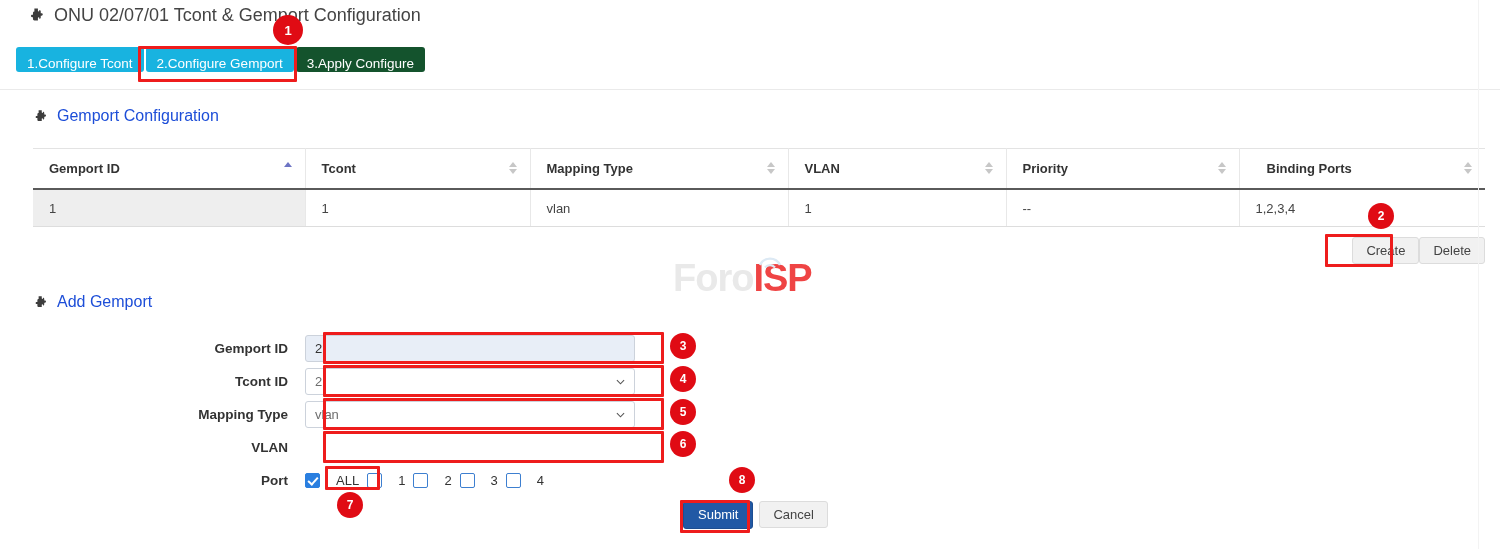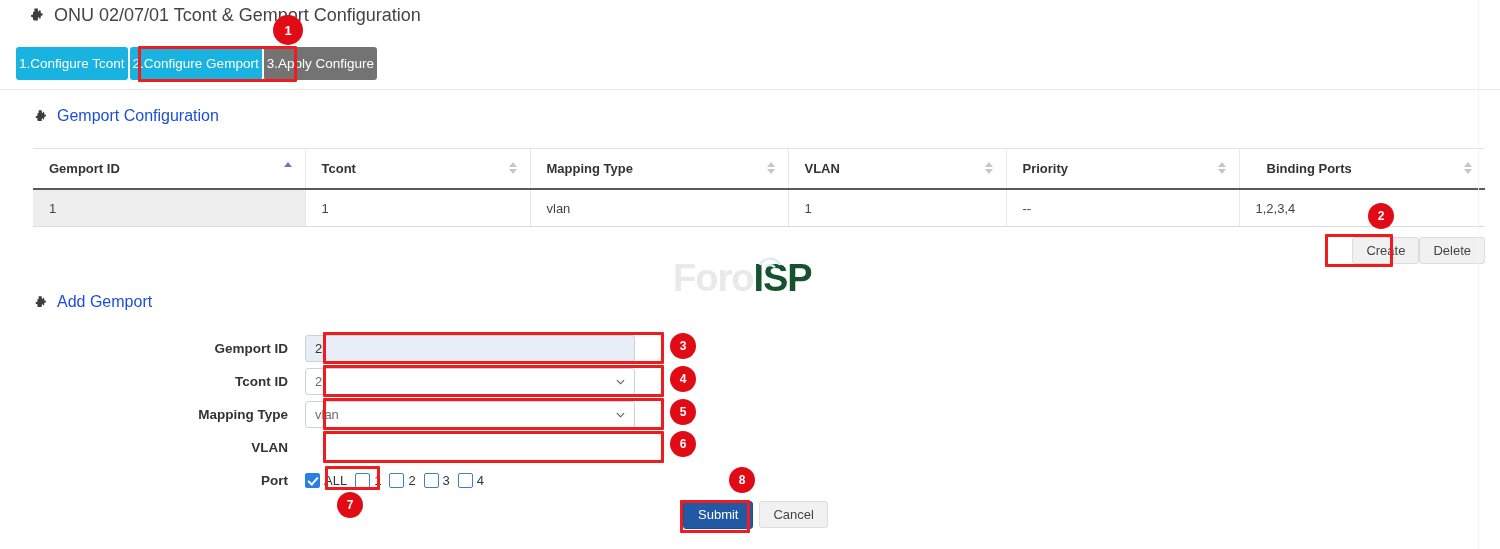"1.Configure Tcont" .tab-btn { height: 33px -> 25px; padding: 0 3px -> 0 11px }
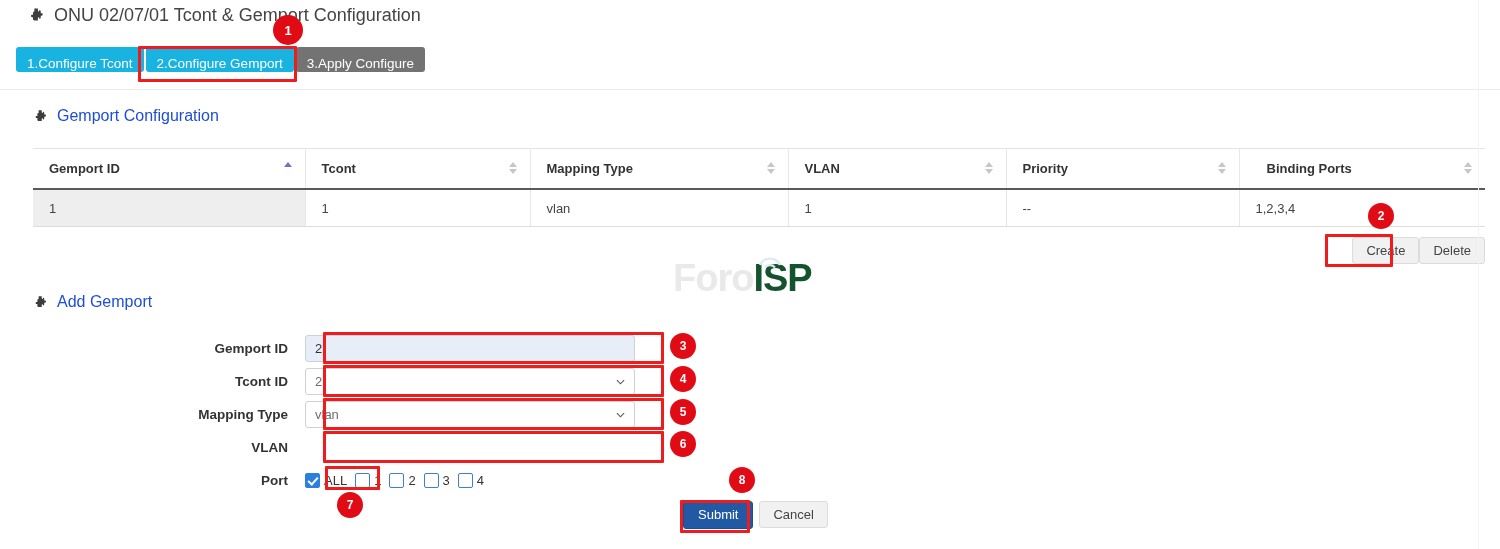"3.Apply Configure" .tab-green { background: #737373 -> #14532d }
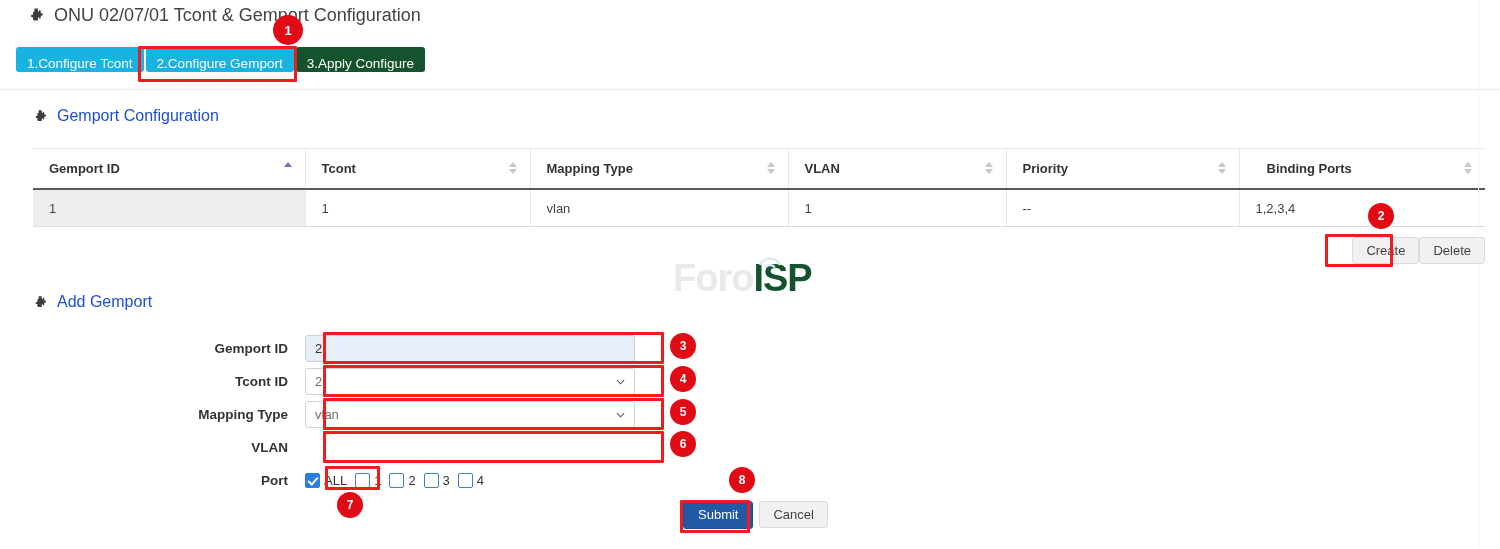"ISP" .wm-b { color: #14532d -> #ef4444 }
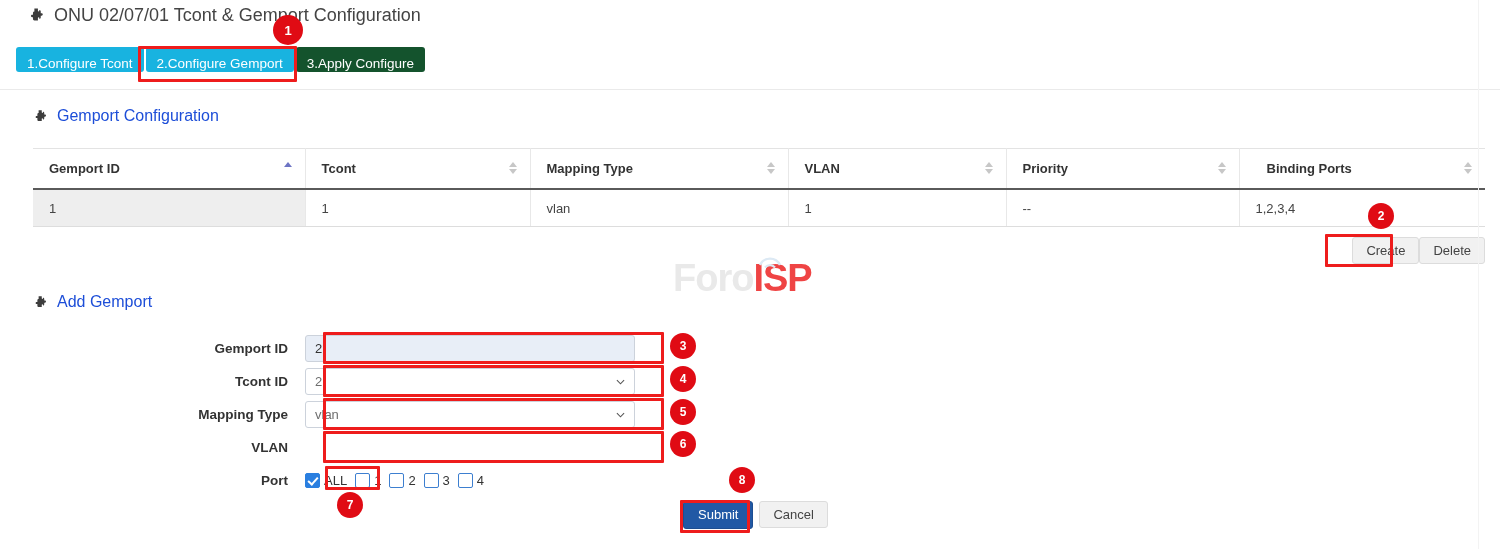"ALL" .chk-label { margin: 0 8px 0 4px -> 0 8px 0 16px }
